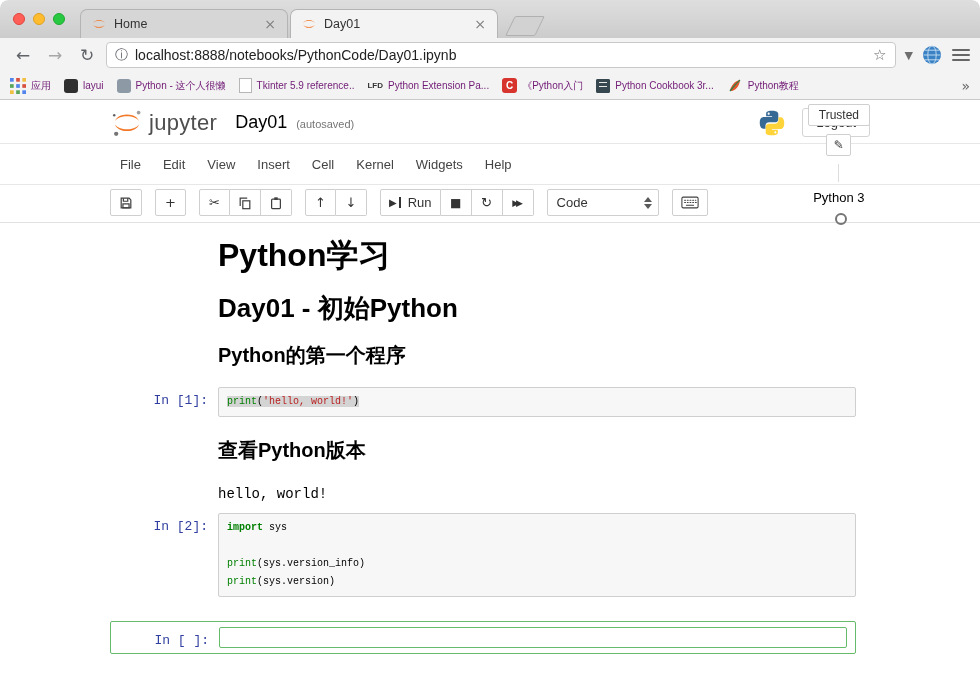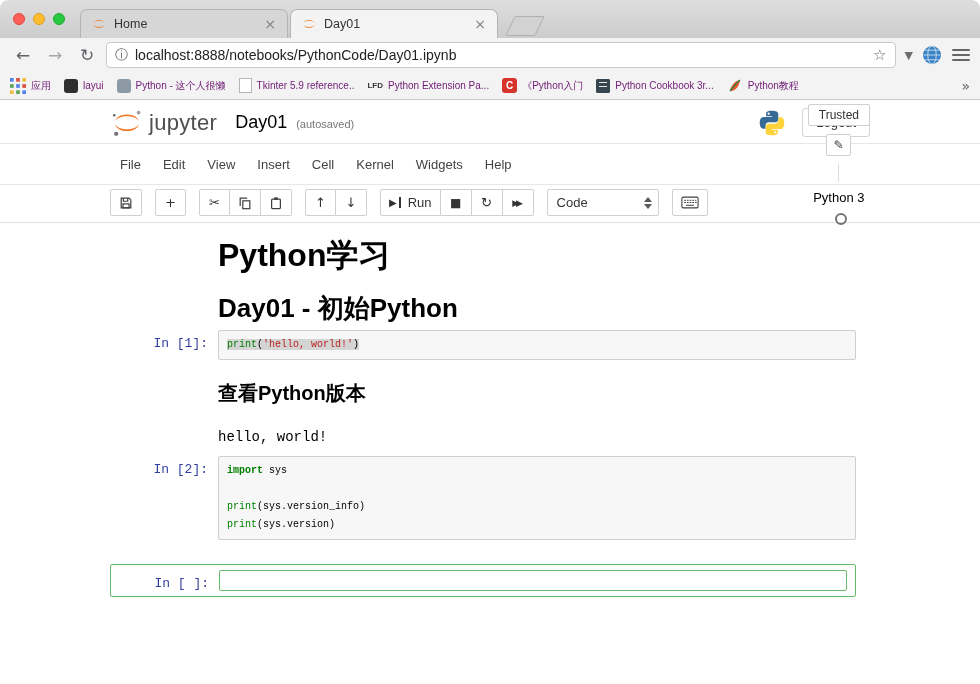"Python的第一个程序" div.row { html: none -> <div> <div></div> <div> <h3>Python的第一个程序</h3> </div> </div> }
